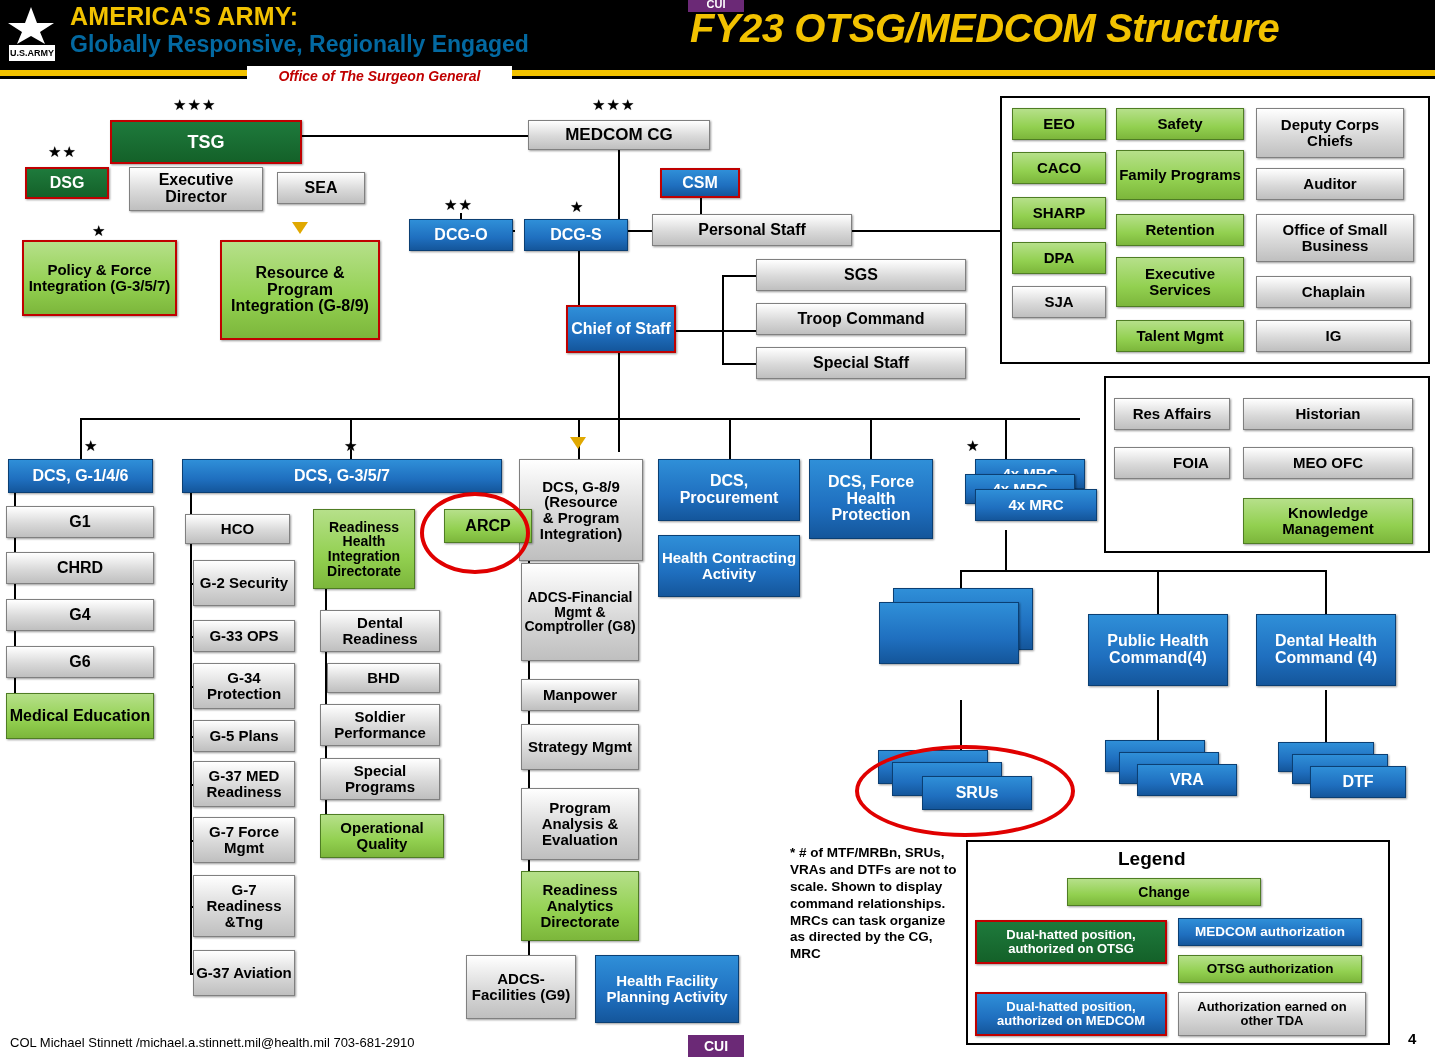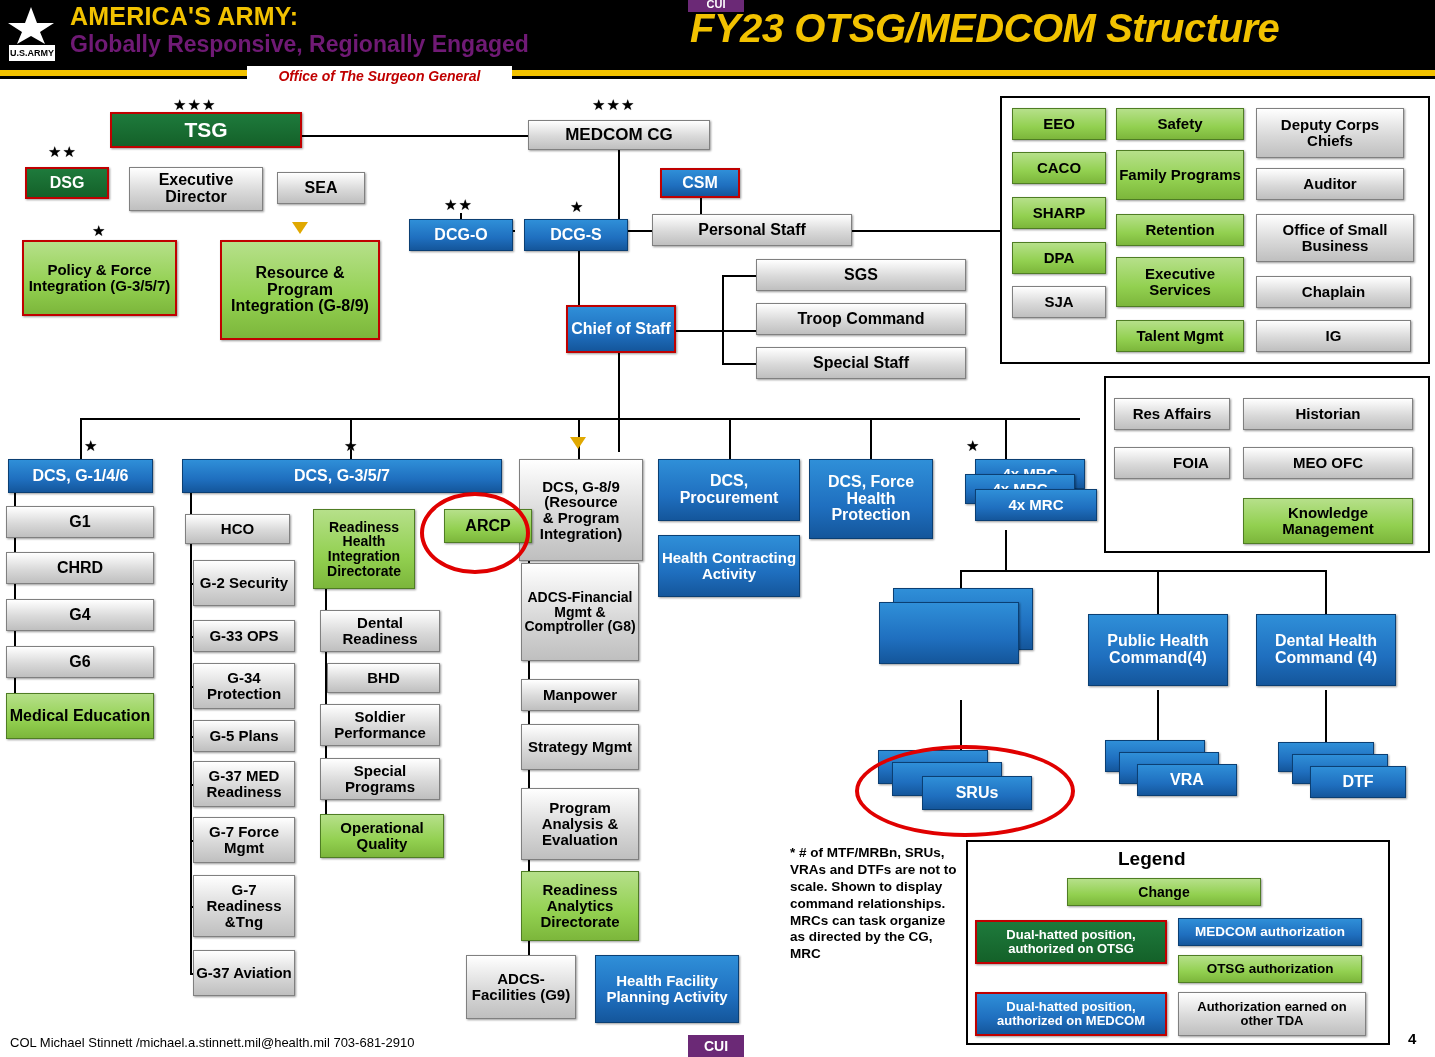"Globally Responsive, Regionally Engaged" .army-sub { color: #701a75 -> #0369a1 }
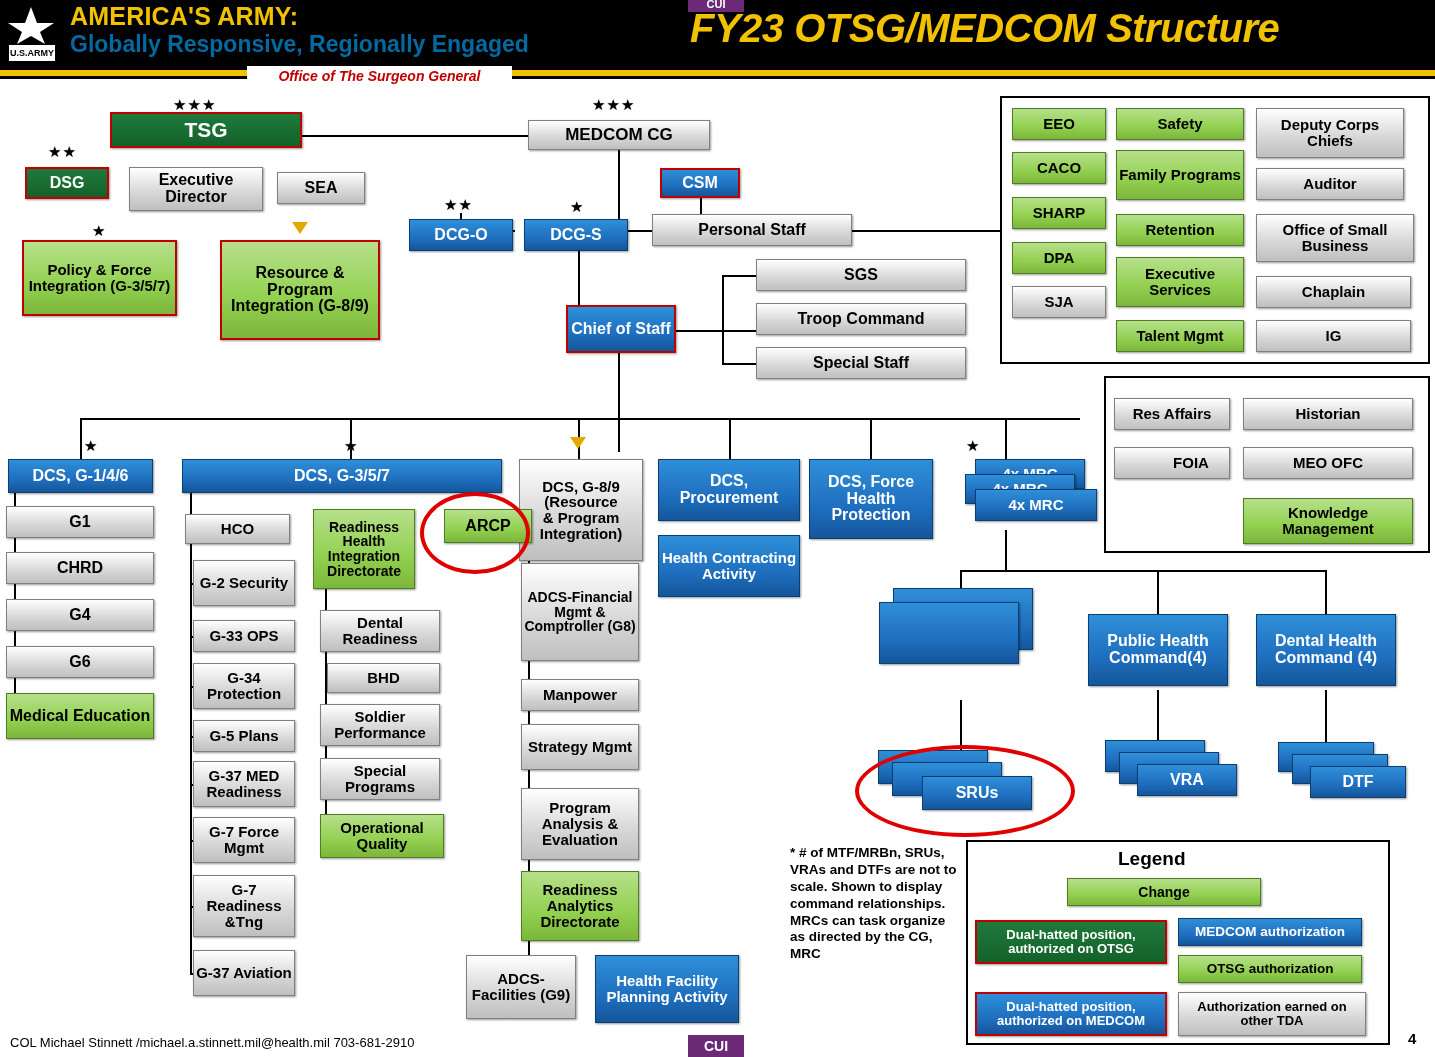"TSG" div.box { font-size: 21px -> 18px; height: 36px -> 44px; top: 112px -> 120px }
